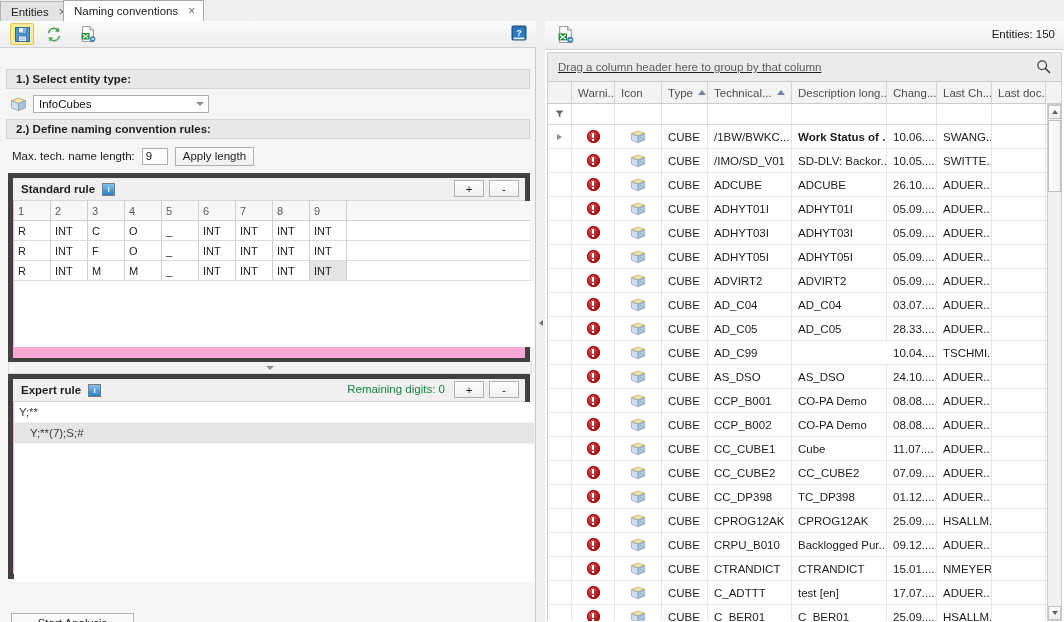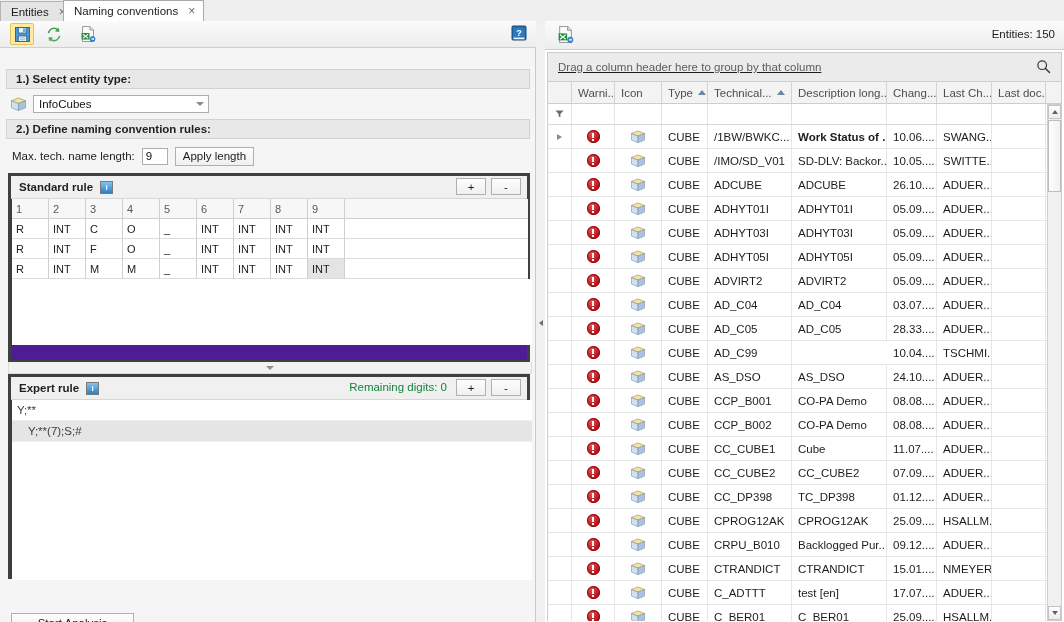"Standard rule" .rulebox { background: #4c1d95 -> #f9a8d4; border: 3px solid #404040 -> 5px solid #404040 }
